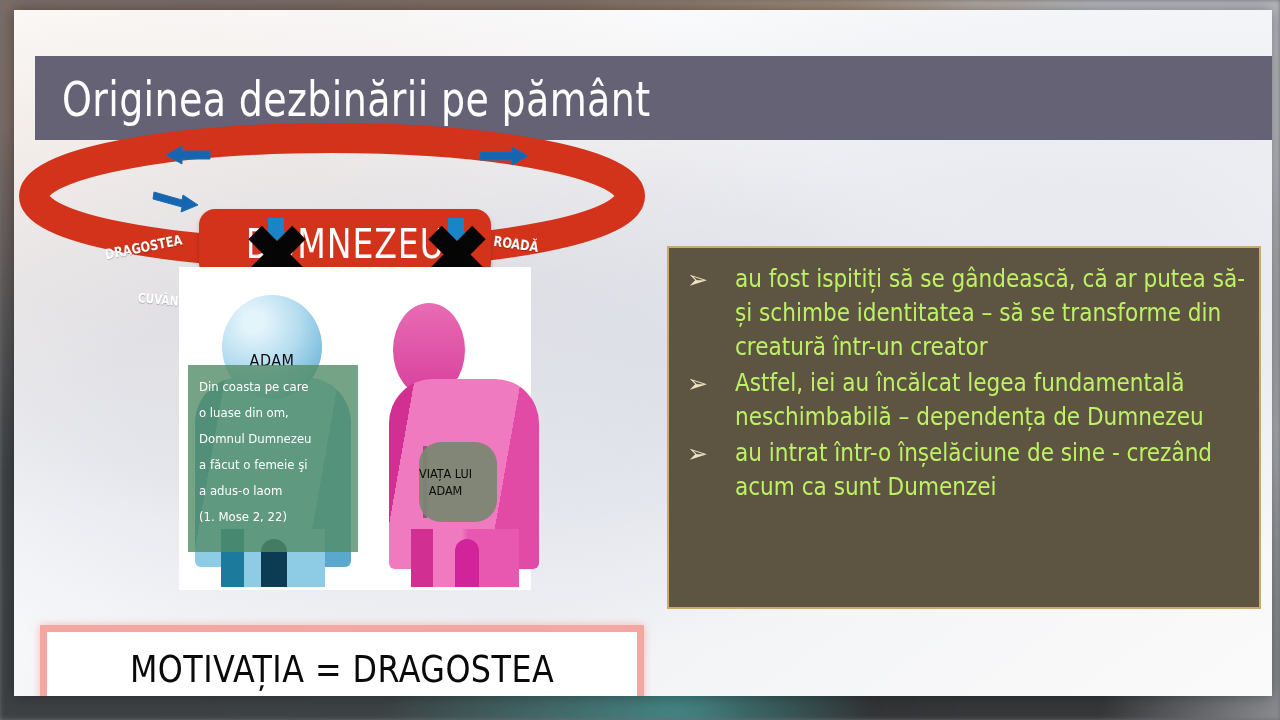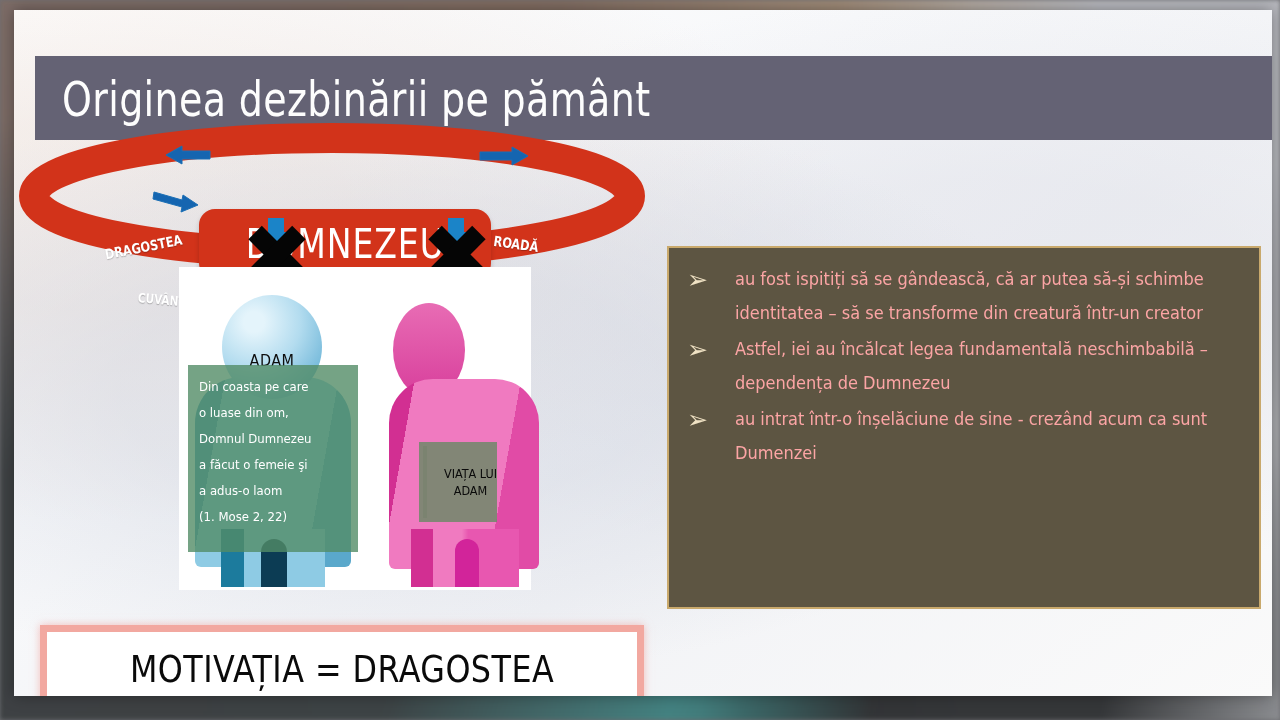"au fost ispitiți să se" .bullet-text { color: #fca5a5 -> #bef264; font-size: 18px -> 24px }
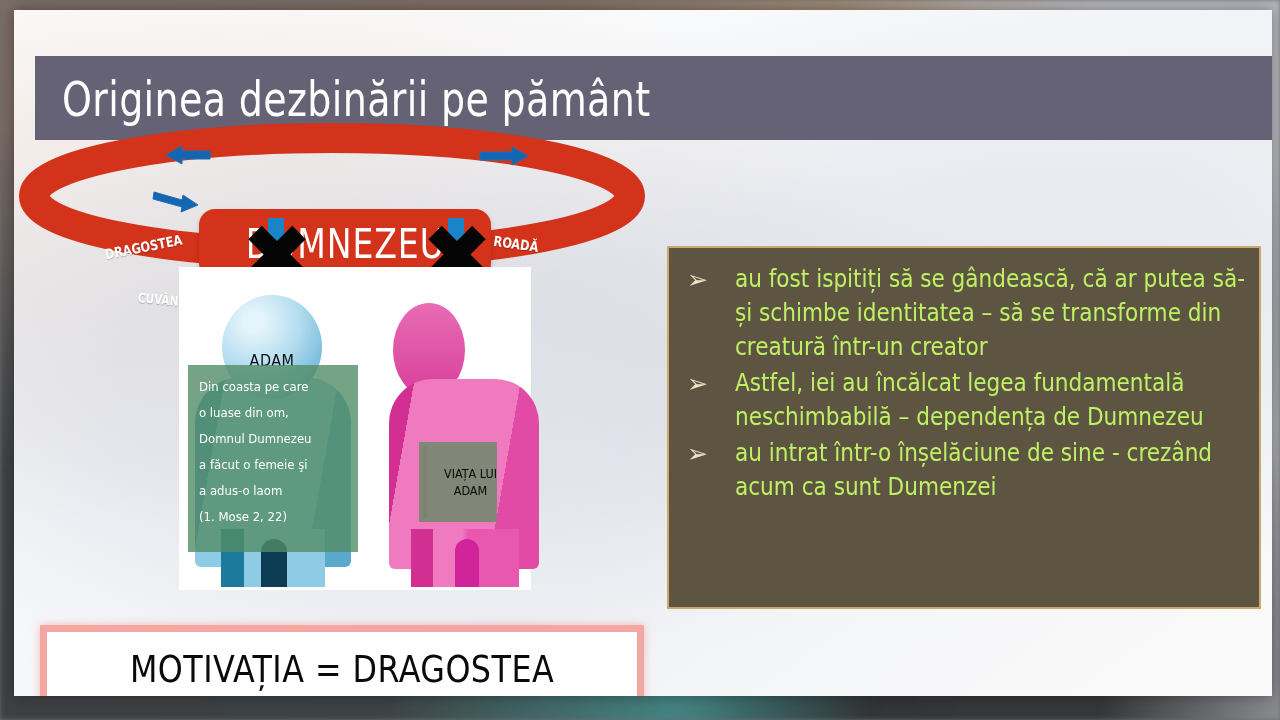"VIAȚA LUI" #placard { border-radius: none -> 22px; justify-content: flex-end -> flex-start }
